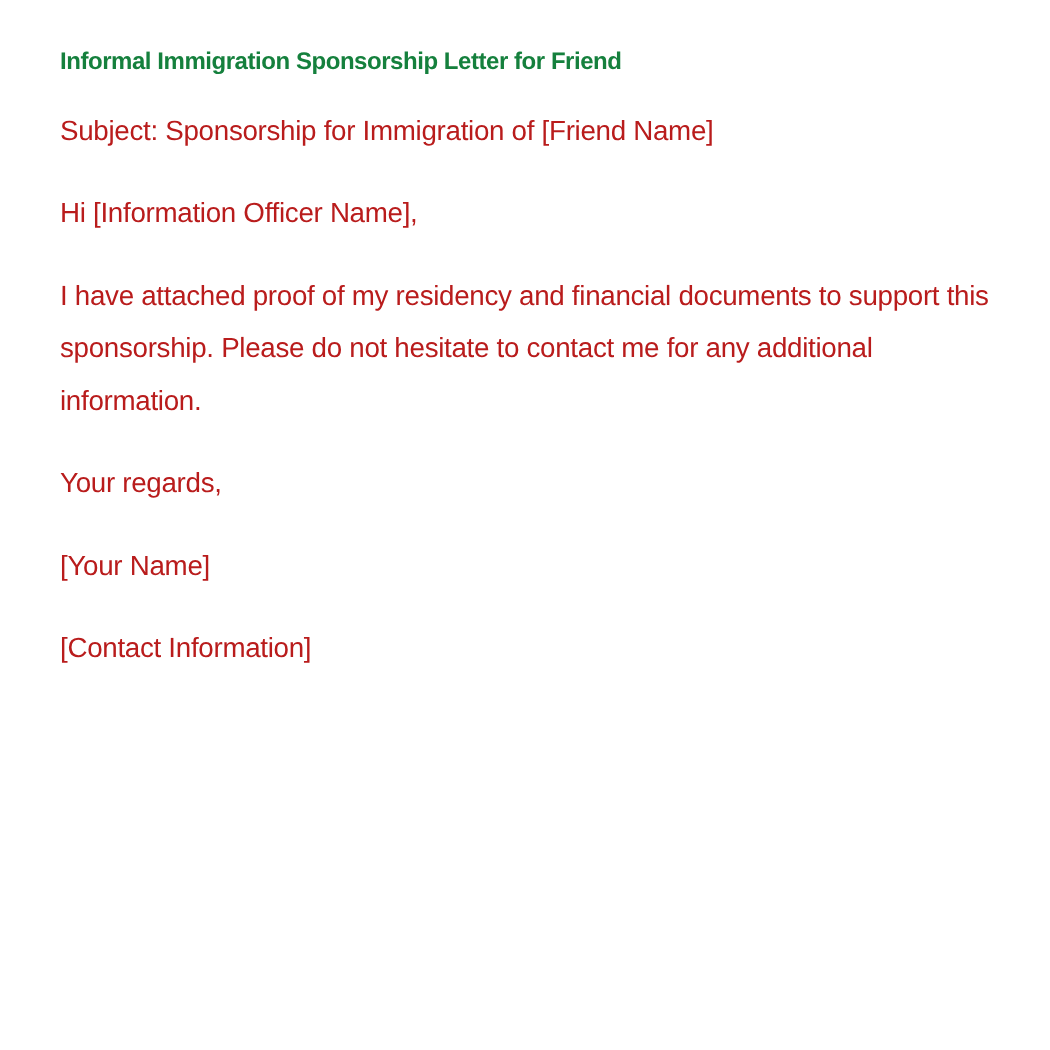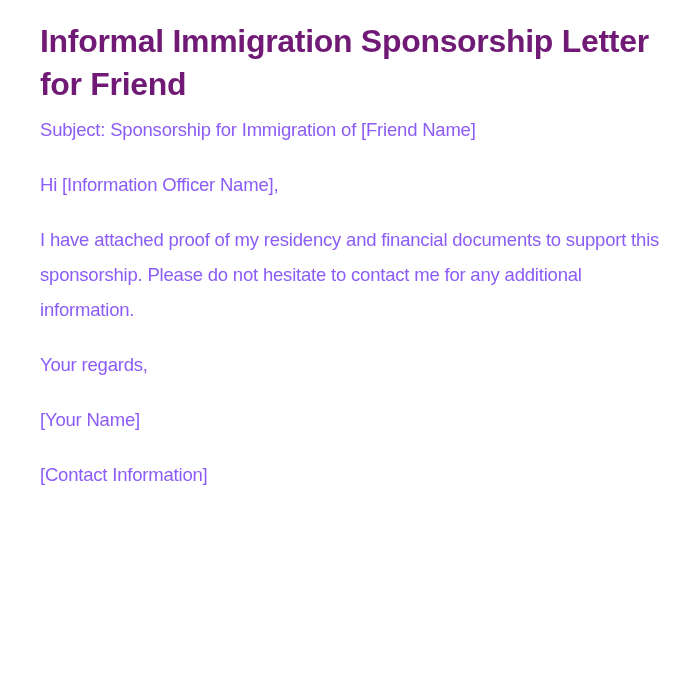"Informal Immigration Sponsorship Letter" .title { color: #701a75 -> #15803d; font-size: 32px -> 16px }
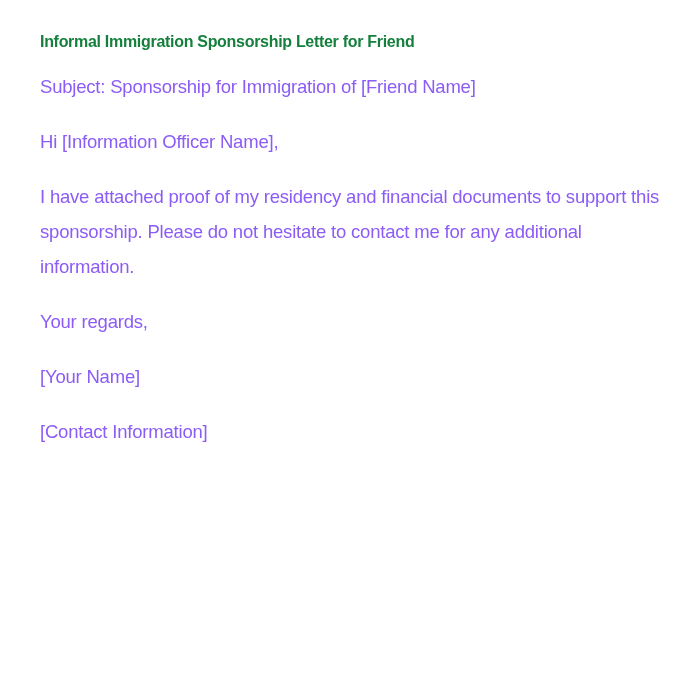"Subject: Sponsorship for Immigration of" .para { color: #8b5cf6 -> #b91c1c }
